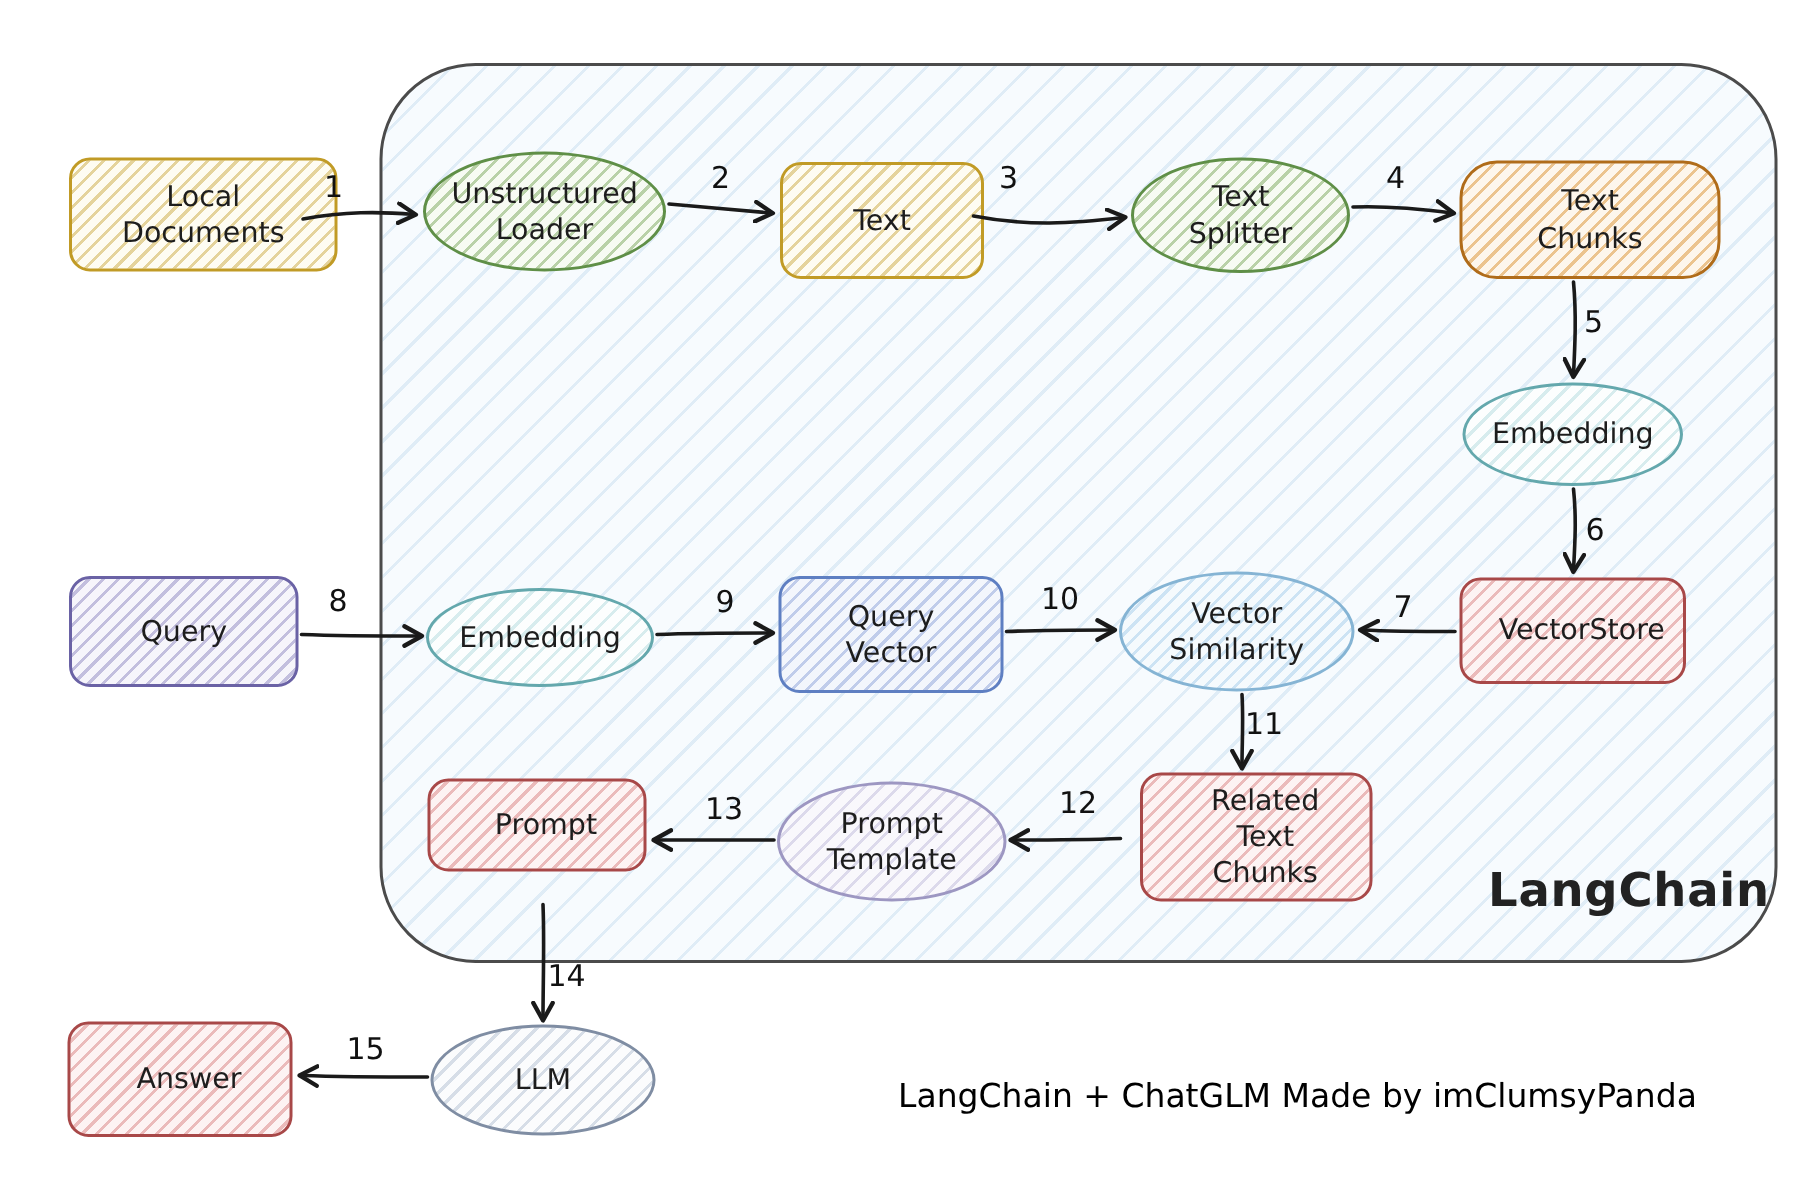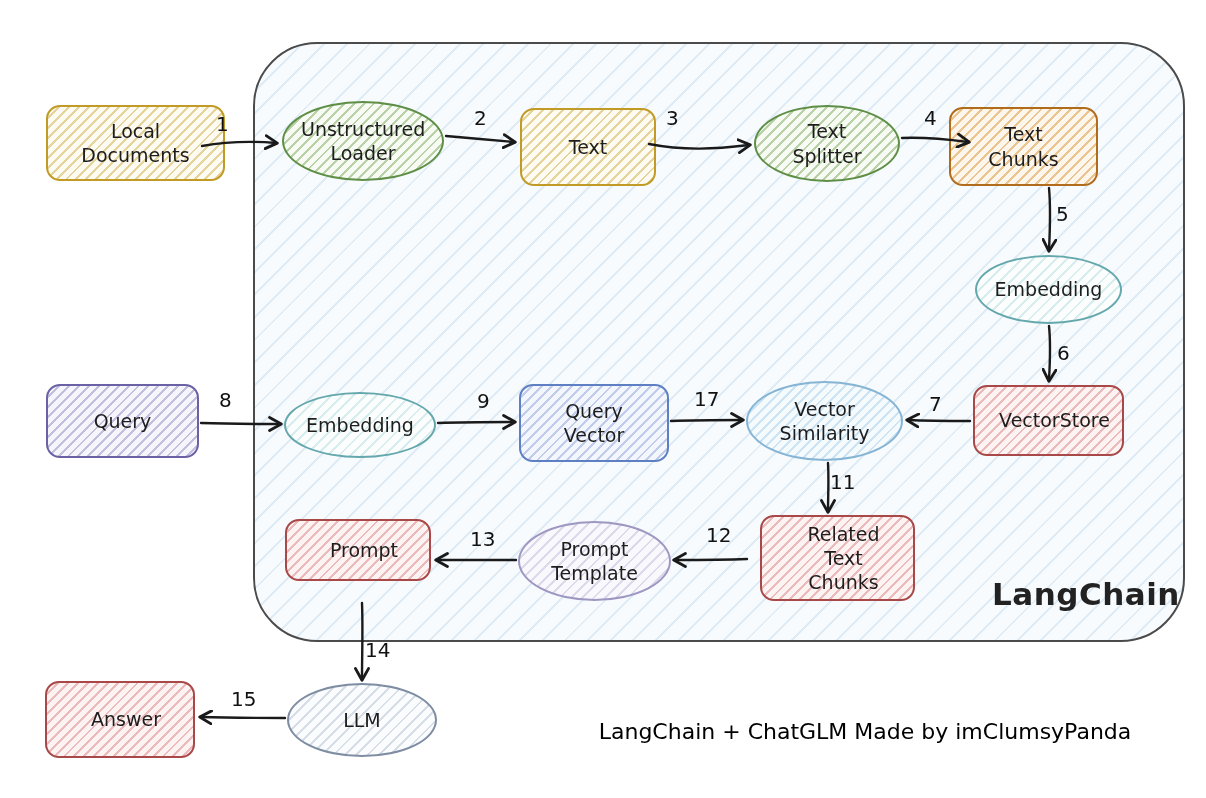"Text Chunks" .n-text-chunks { border-radius: none -> 25px; left: 949px -> 973px; width: 149px -> 174px }
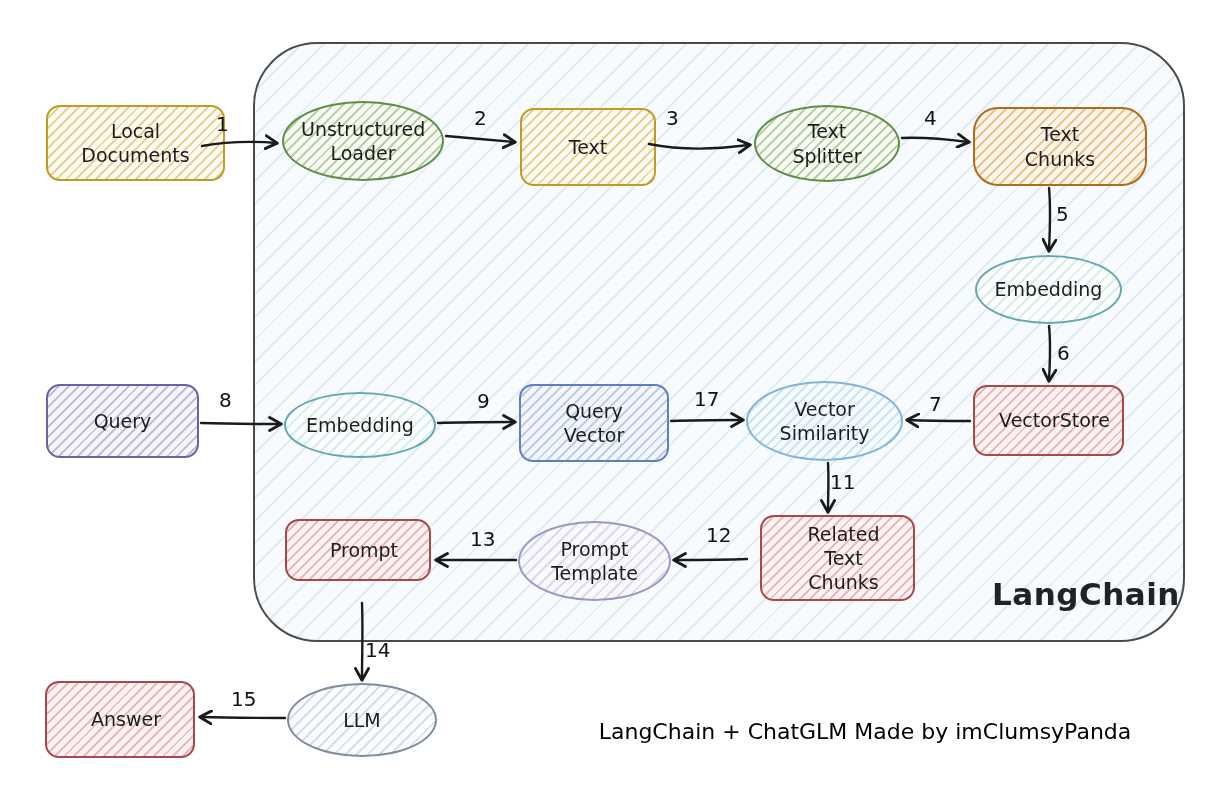"17" div.edge-label { text: 17 -> 10 }
